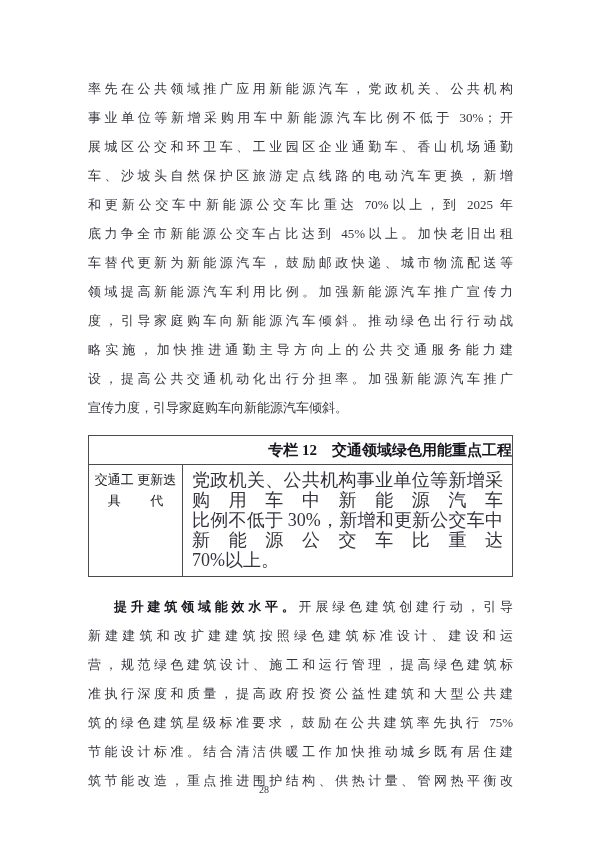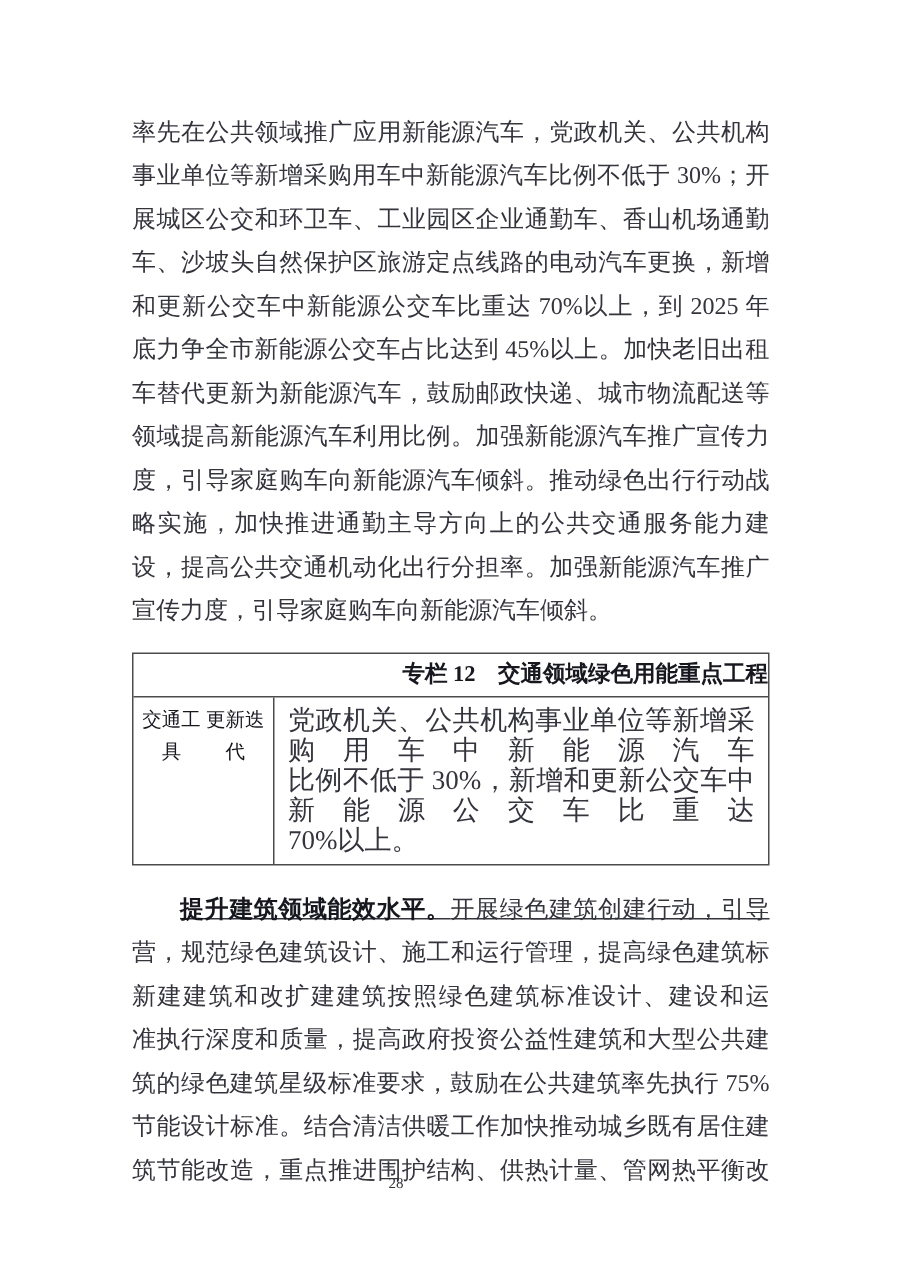"率先在公共领域推广应用新能源汽车，党政机关、公共机构" .para { font-size: 16px -> 13px }
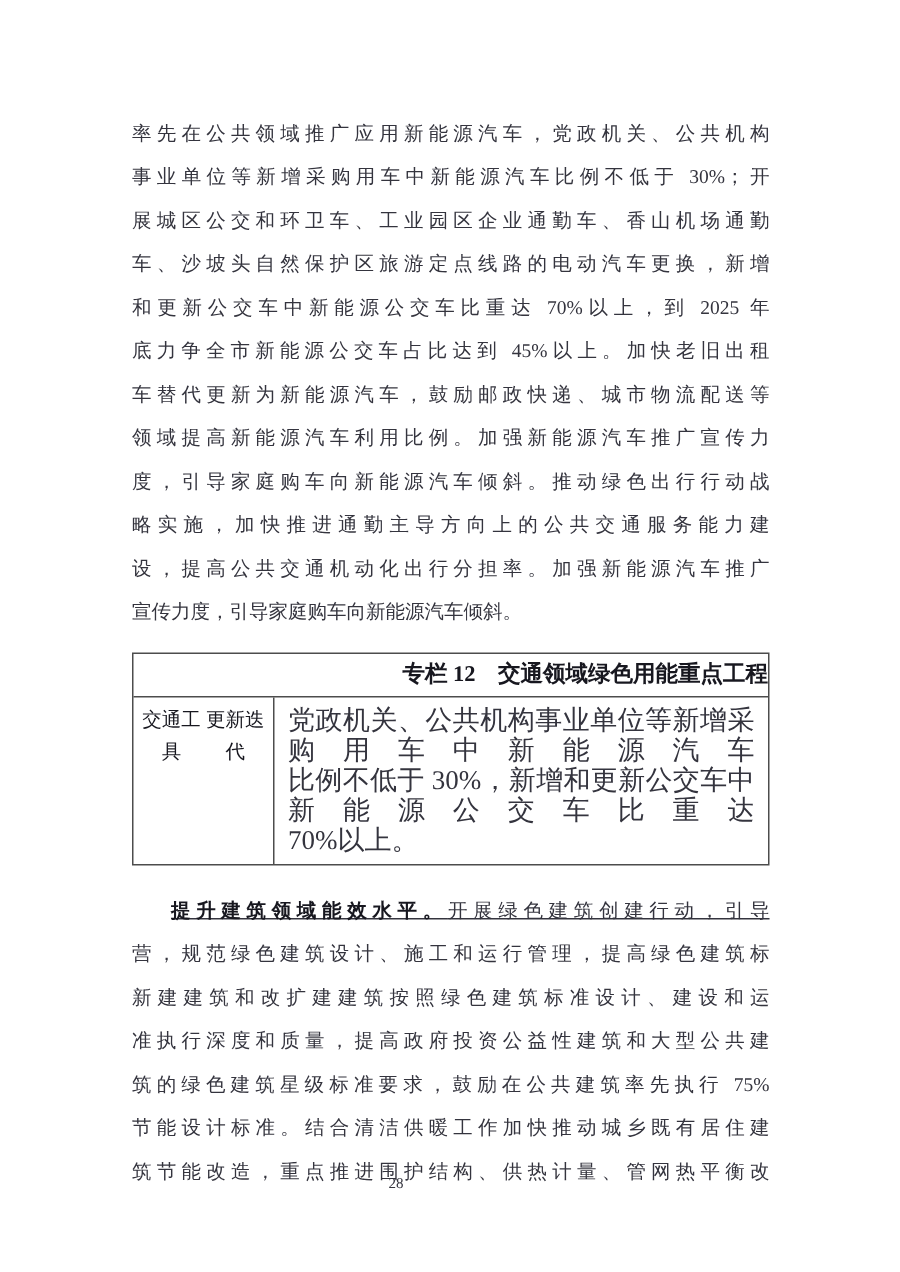"提升建筑领域能效水平。开展绿色建筑创建行动，引导" .indent { text-decoration: underline -> none }
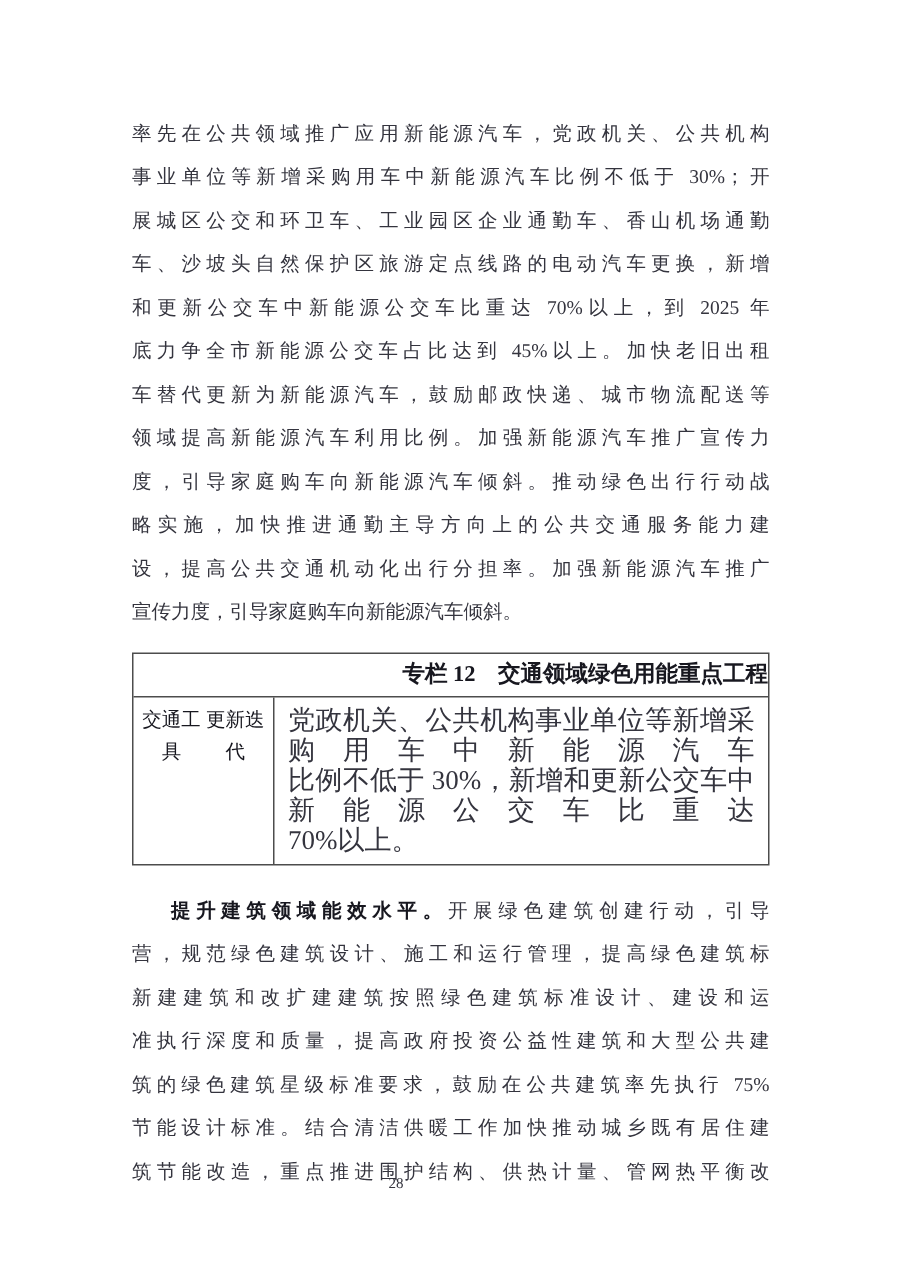"营，规范绿色建筑设计、施工和运行管理，提高绿色建筑标" div.tline { order: before "新建建筑和改扩建建筑按照绿色建筑标准设计、建设和运" -> after "新建建筑和改扩建建筑按照绿色建筑标准设计、建设和运" }
